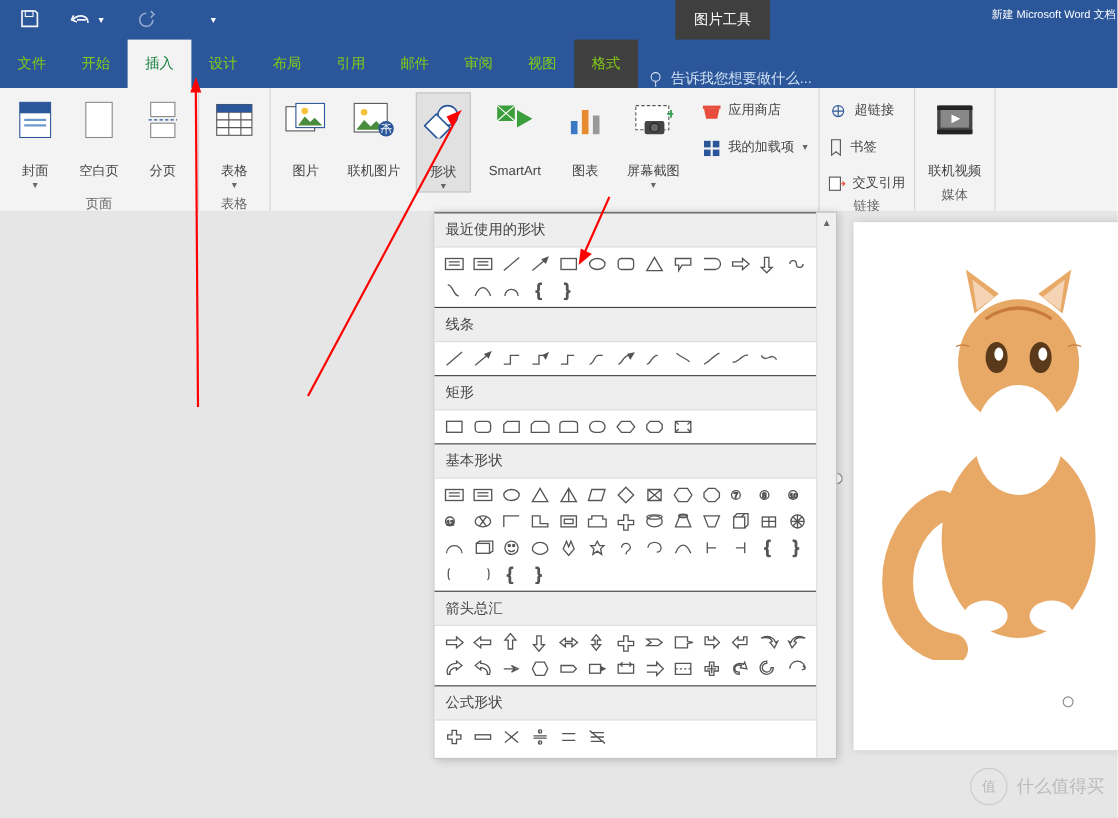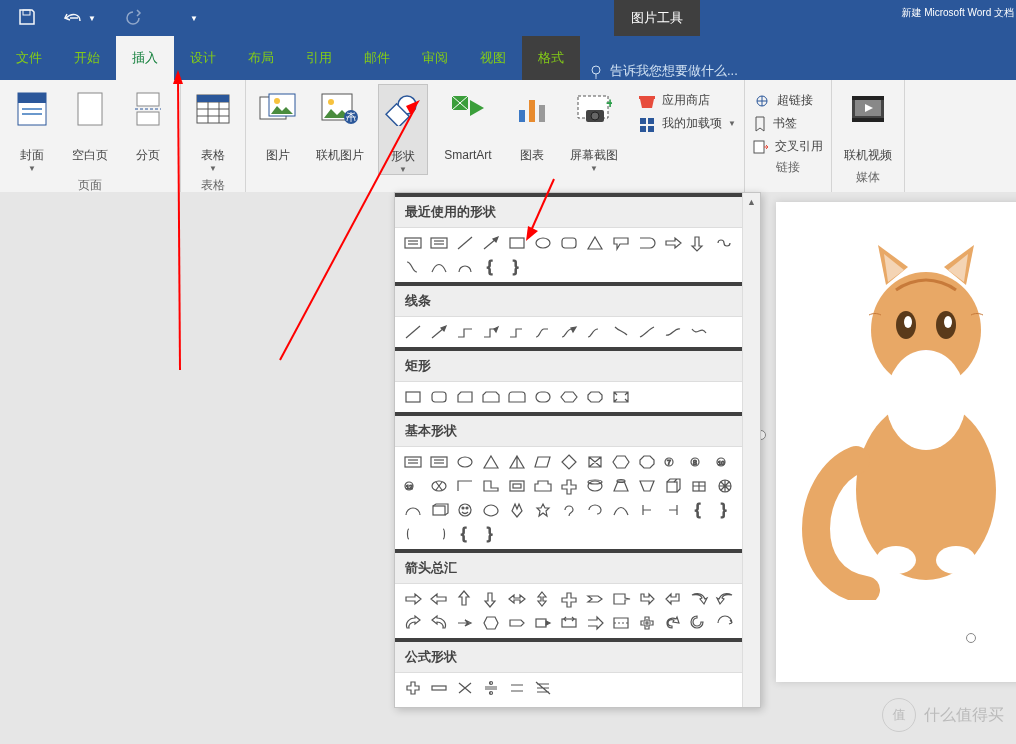"应用商店" .linkcol { gap: 6px -> 16px }
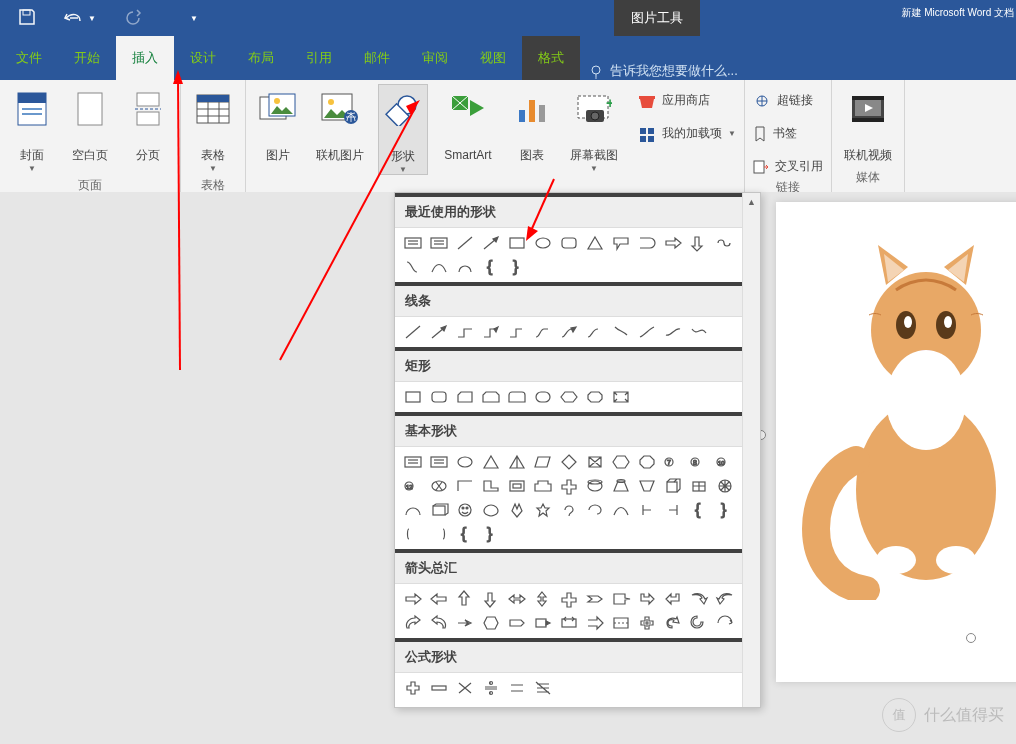"最近使用的形状" .cat-header { border-top: 4px solid #404040 -> 1px solid #404040; font-weight: bold -> normal }
